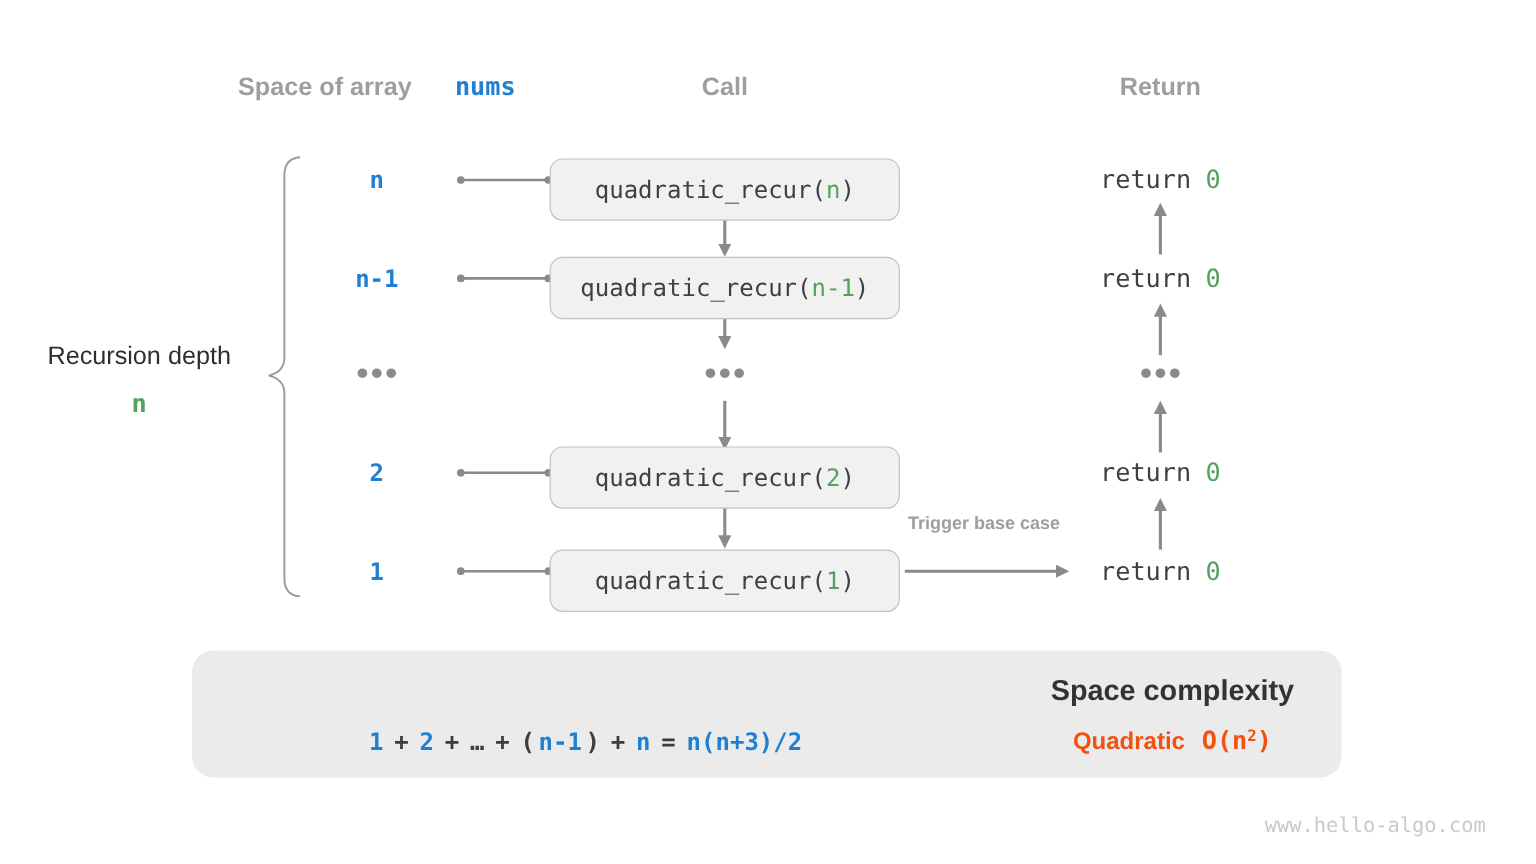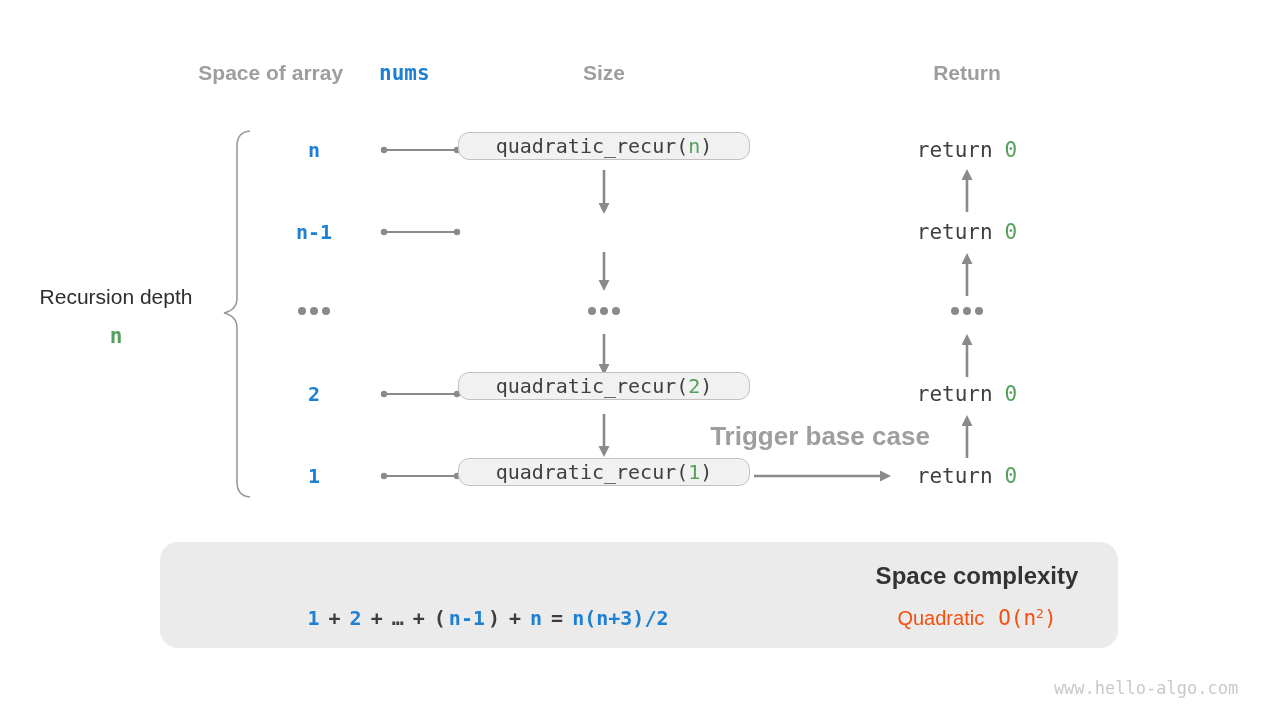"Size" span { text: Size -> Call }
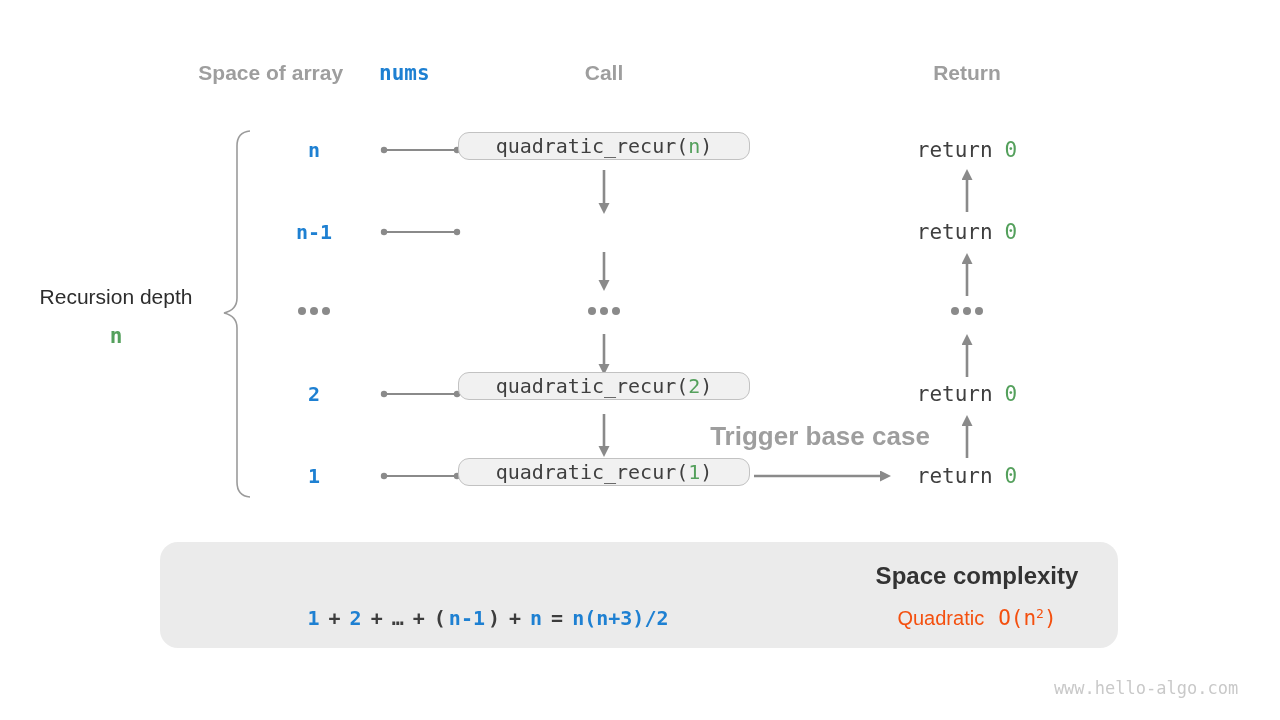"quadratic_recur(n)" .call-box { height: 28px -> 52px }
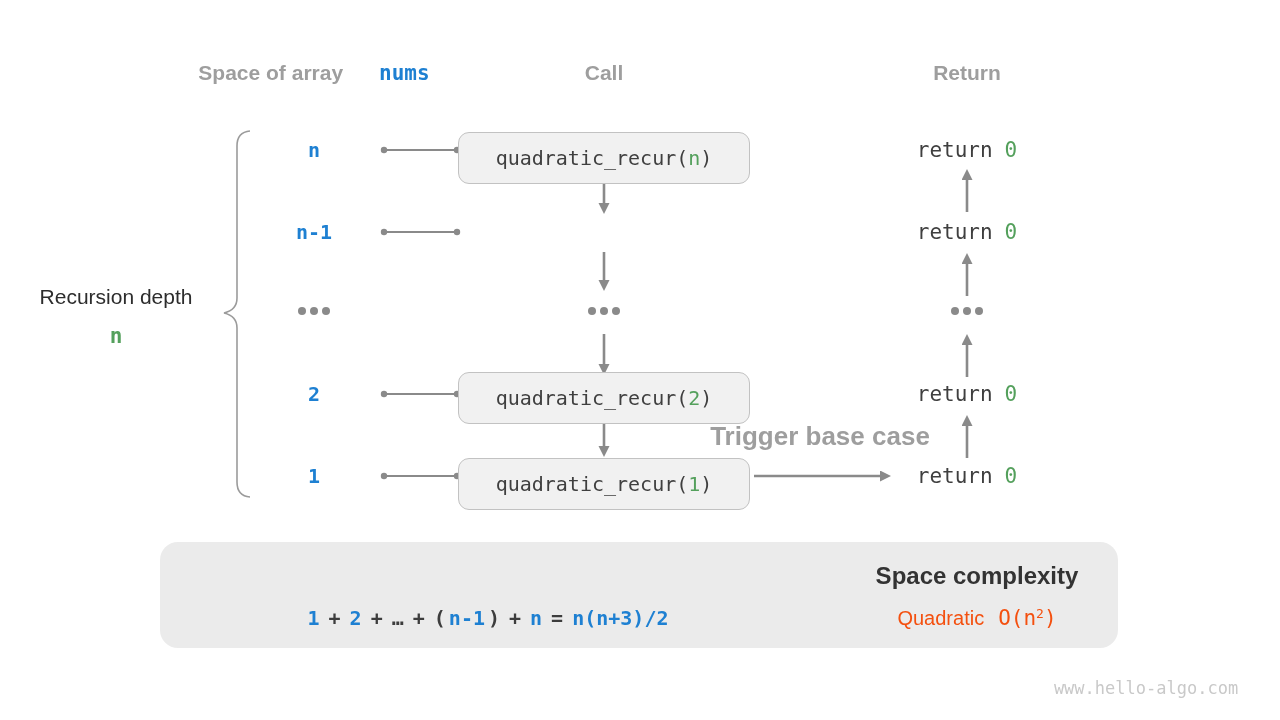"quadratic_recur(n-1)" div.call-box { html: none -> <div> <span><span>quadratic_recur(</span><span>n-1</span><span>)</span></span> </div> }
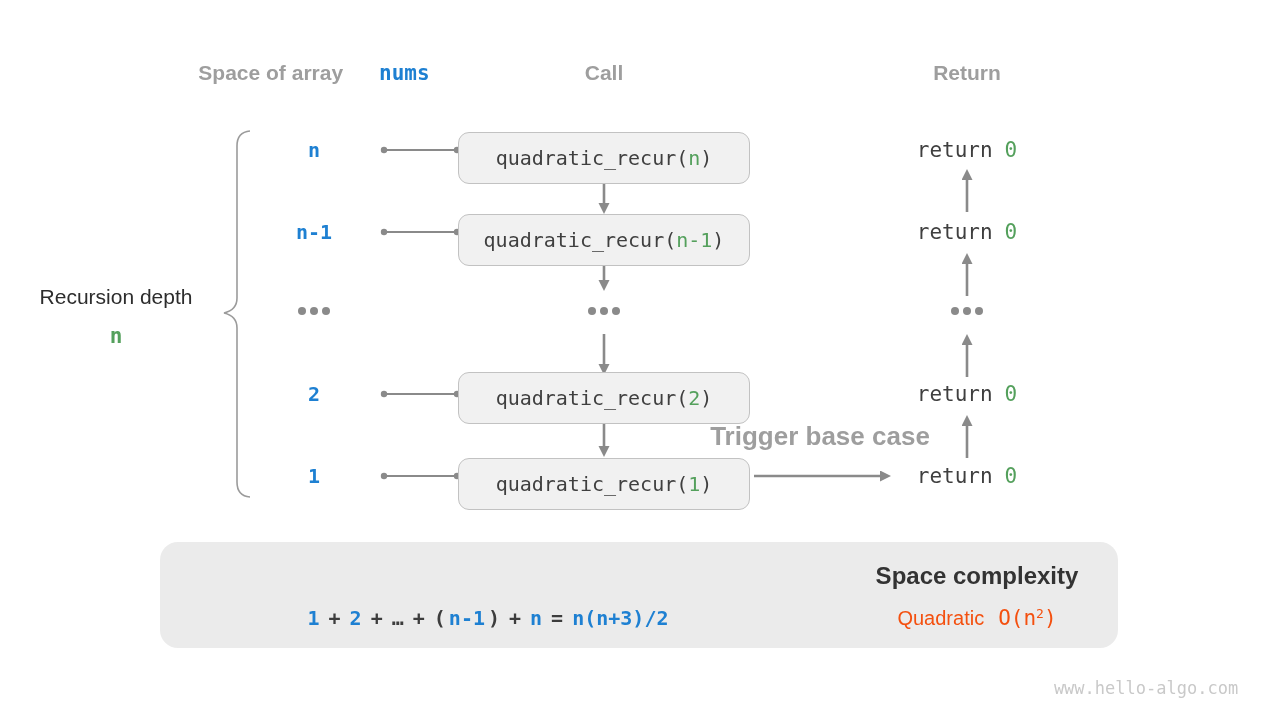"Trigger base case" .trigger { font-size: 26px -> 15px }
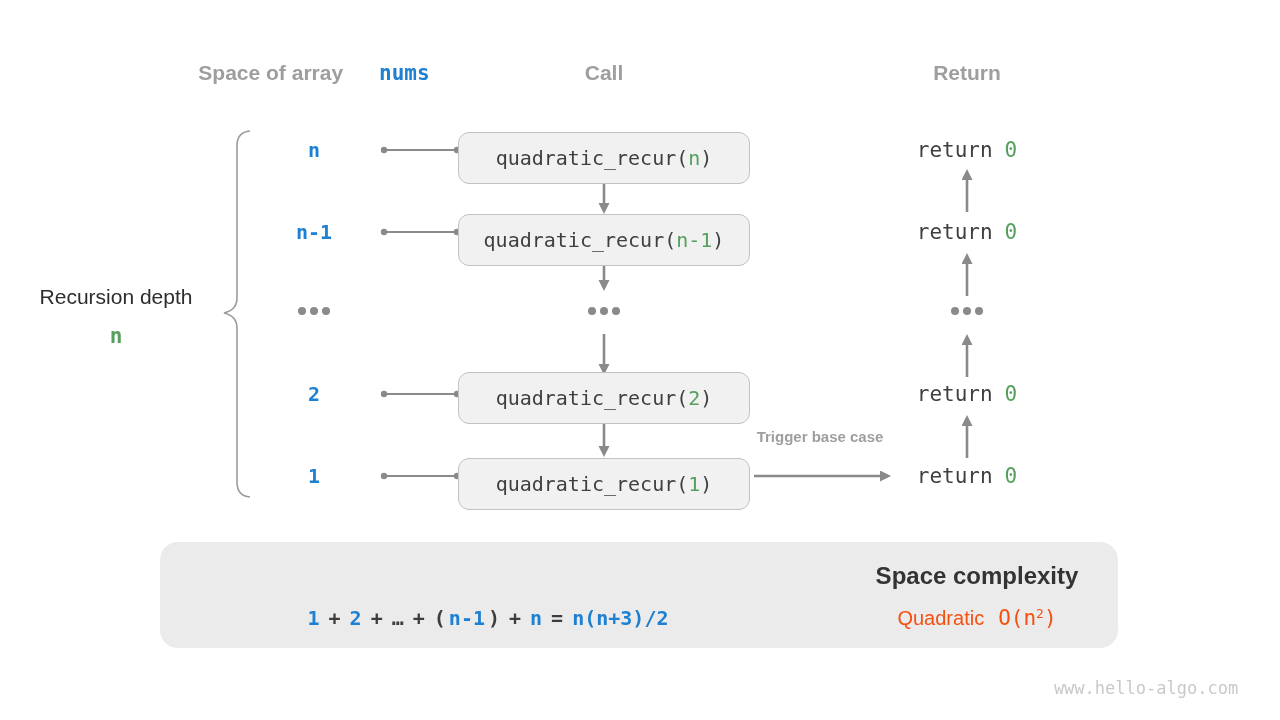"Quadratic" .sc-value { font-weight: 400 -> 700 }
